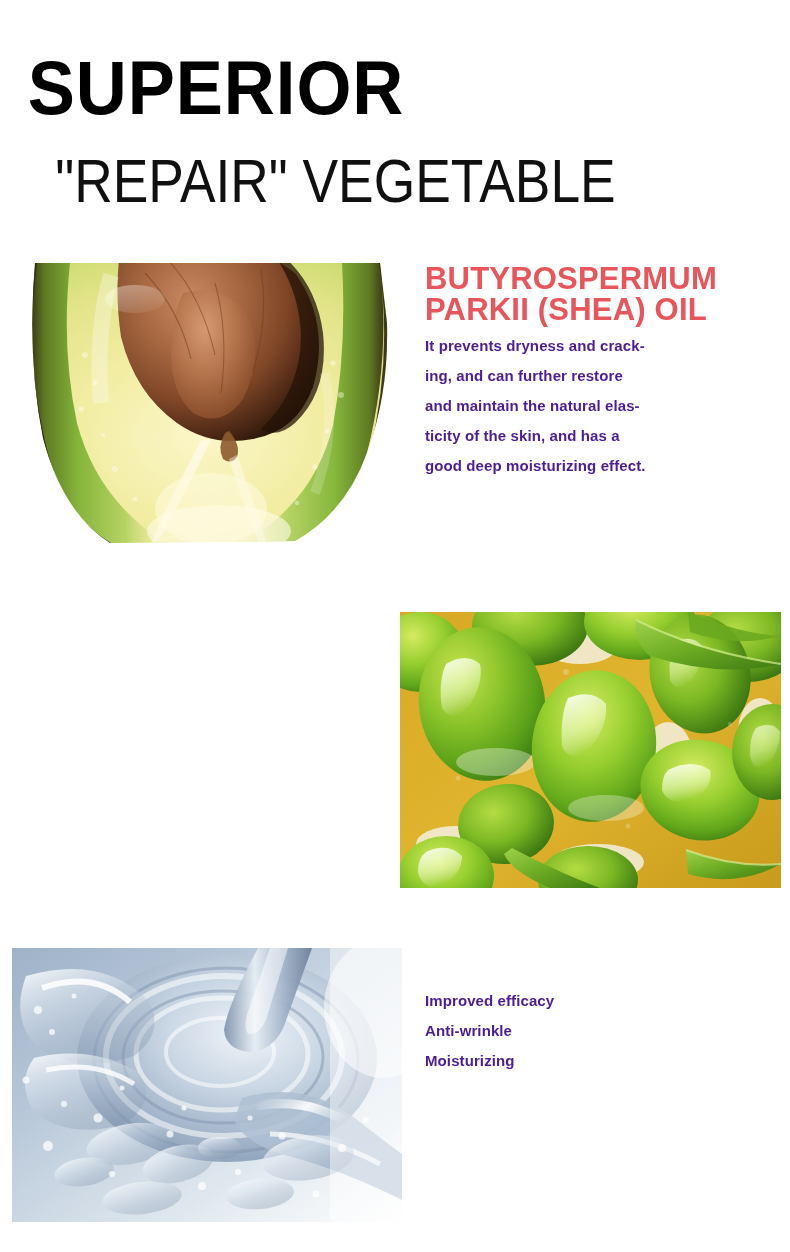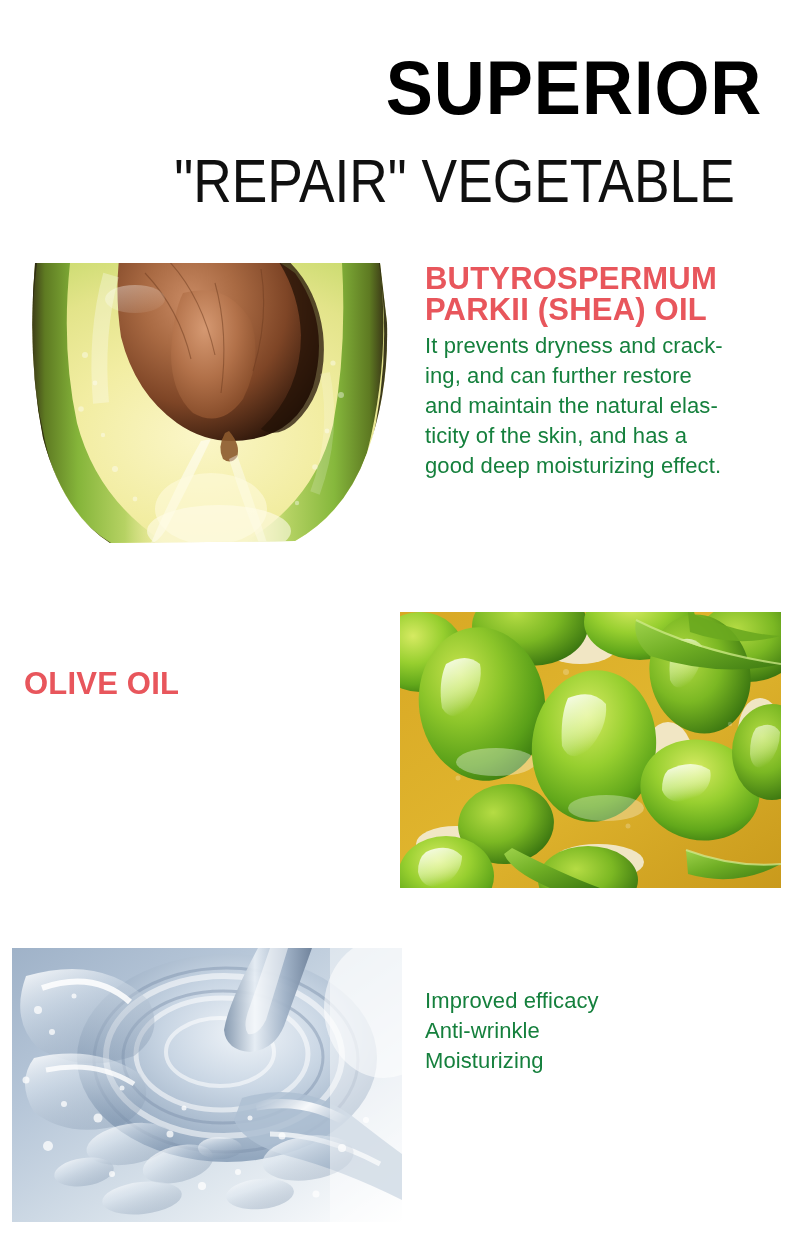"SUPERIOR" .header { text-align: right -> left }
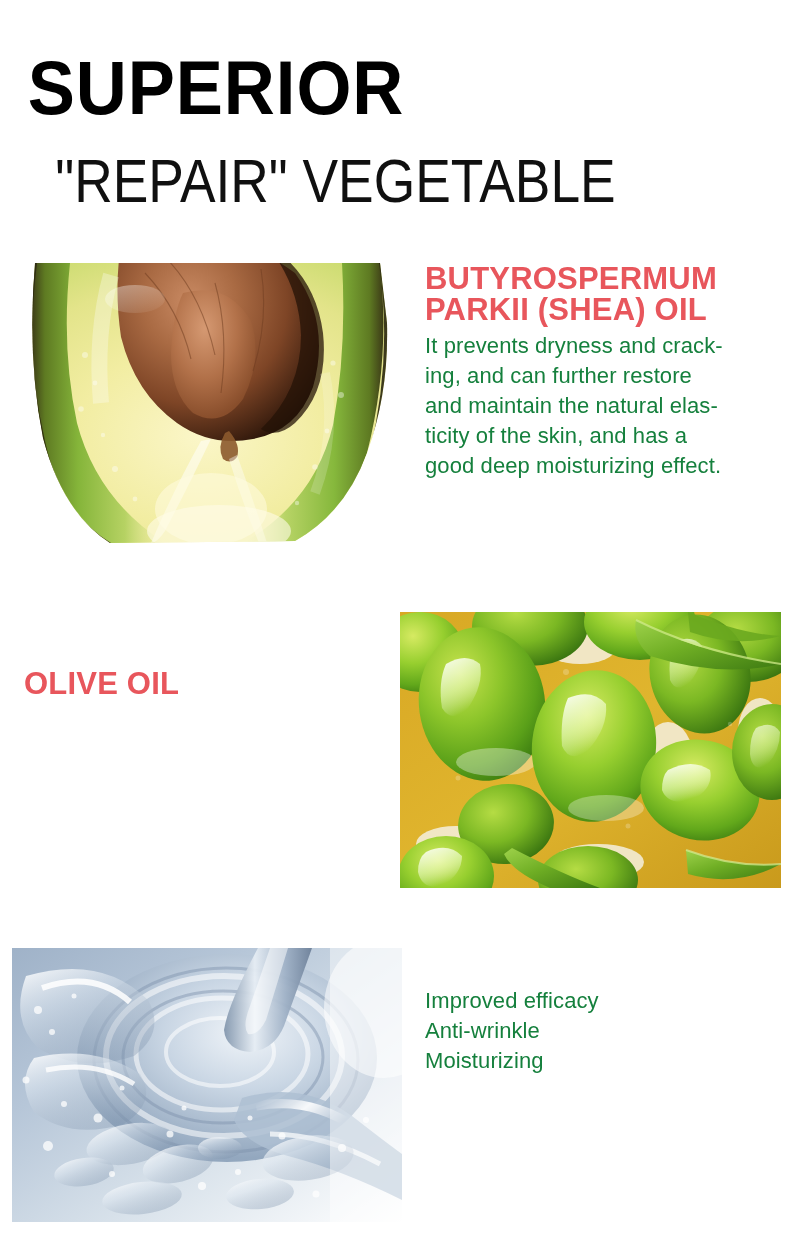"It prevents dryness and crack-" .ing-body { color: #15803d -> #4c1d95; font-size: 22px -> 15px; font-weight: 400 -> 700 }
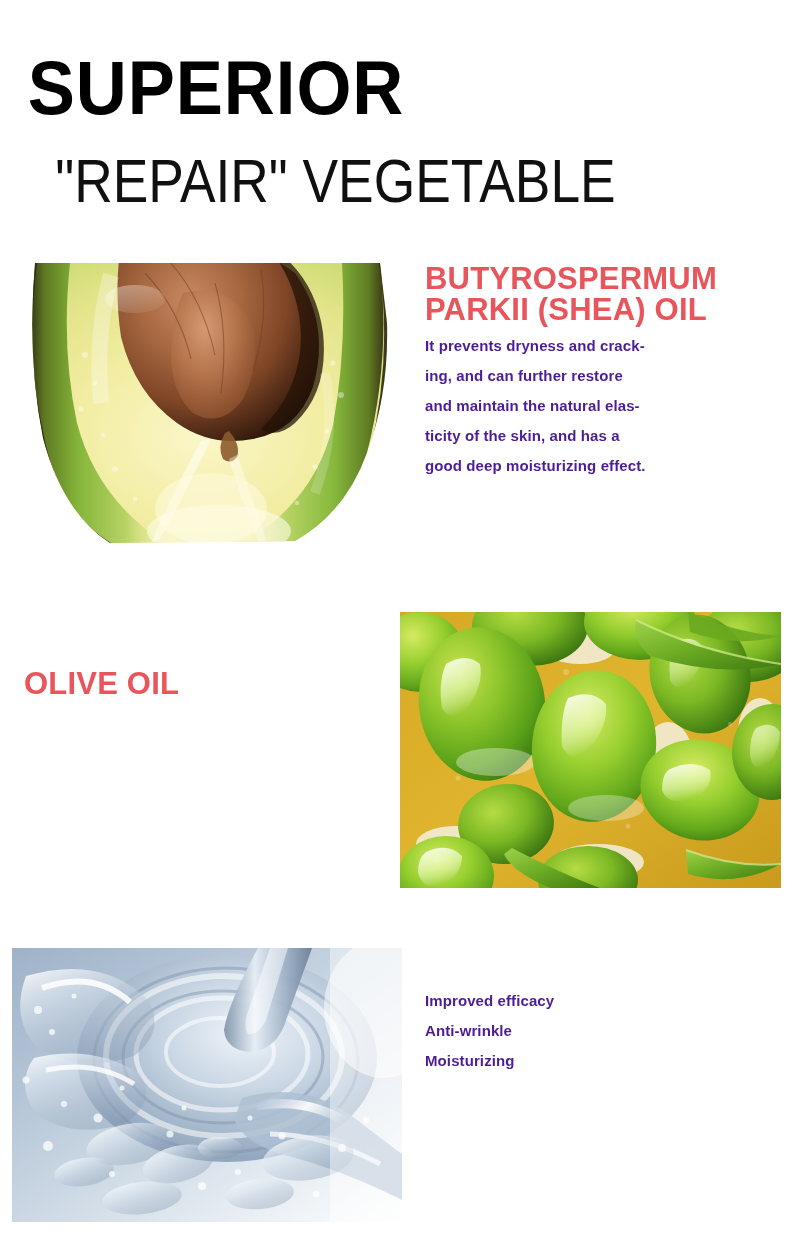"OLIVE OIL" h3.ing-heading { html: <h3>OLIVE OIL</h3> -> none }
